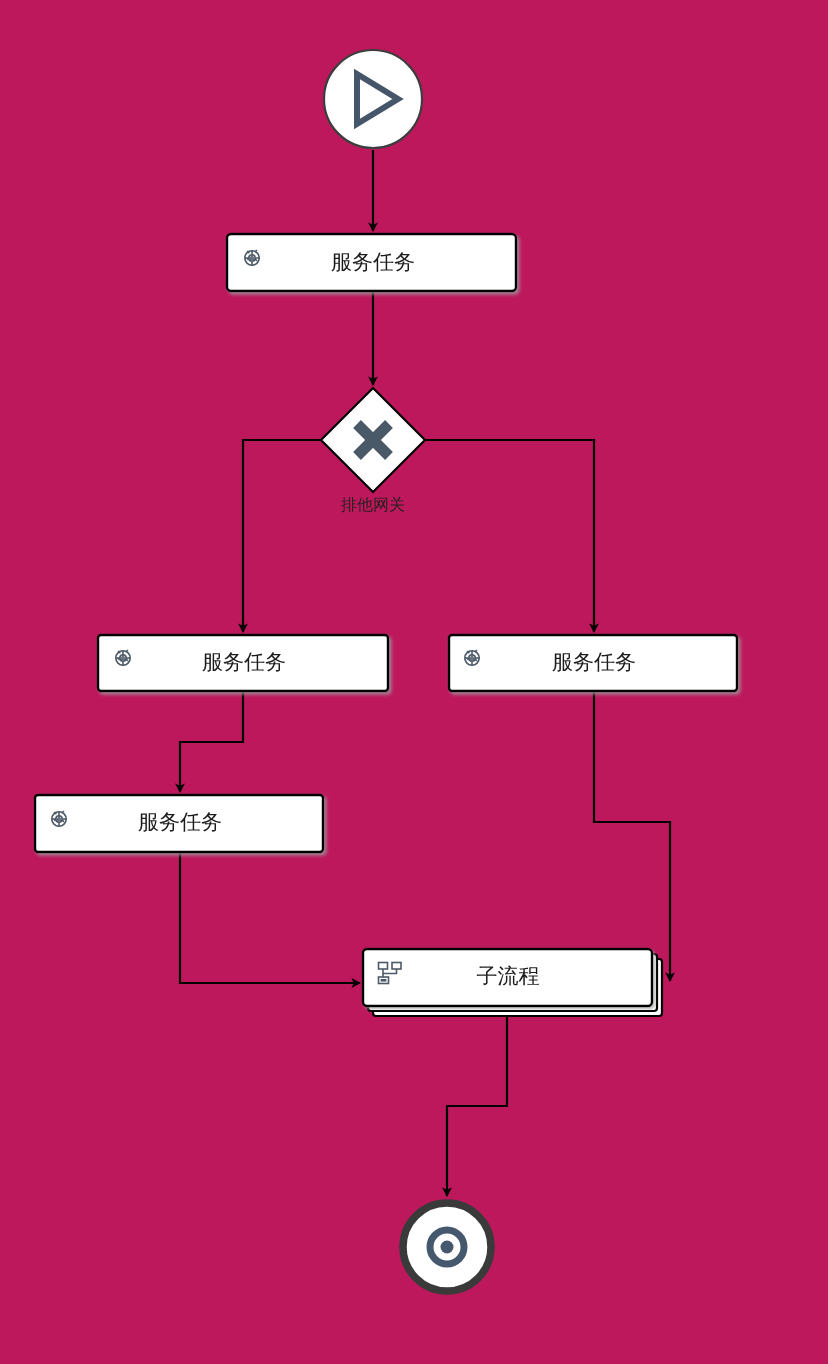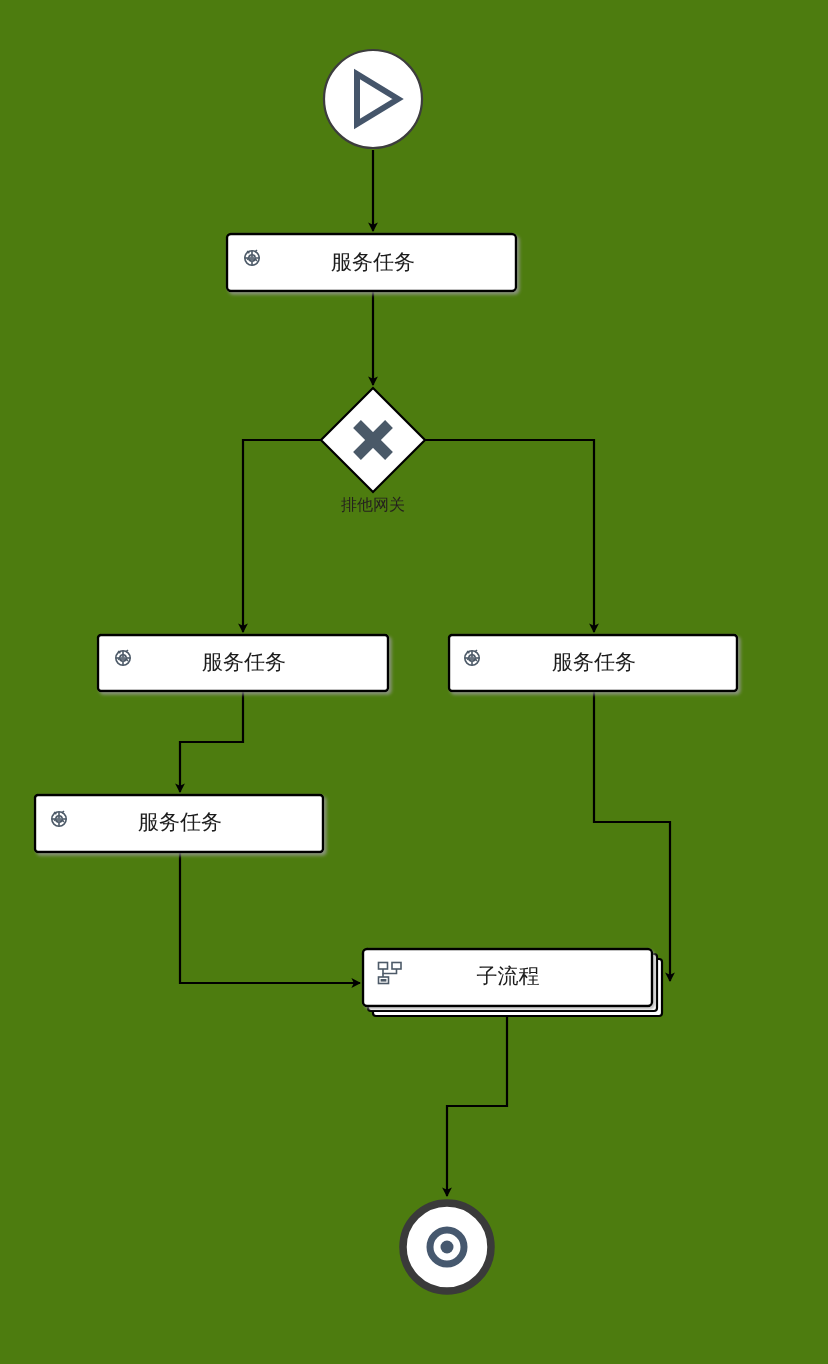"服务任务" #canvas { background: #4d7c0f -> #be185d }
